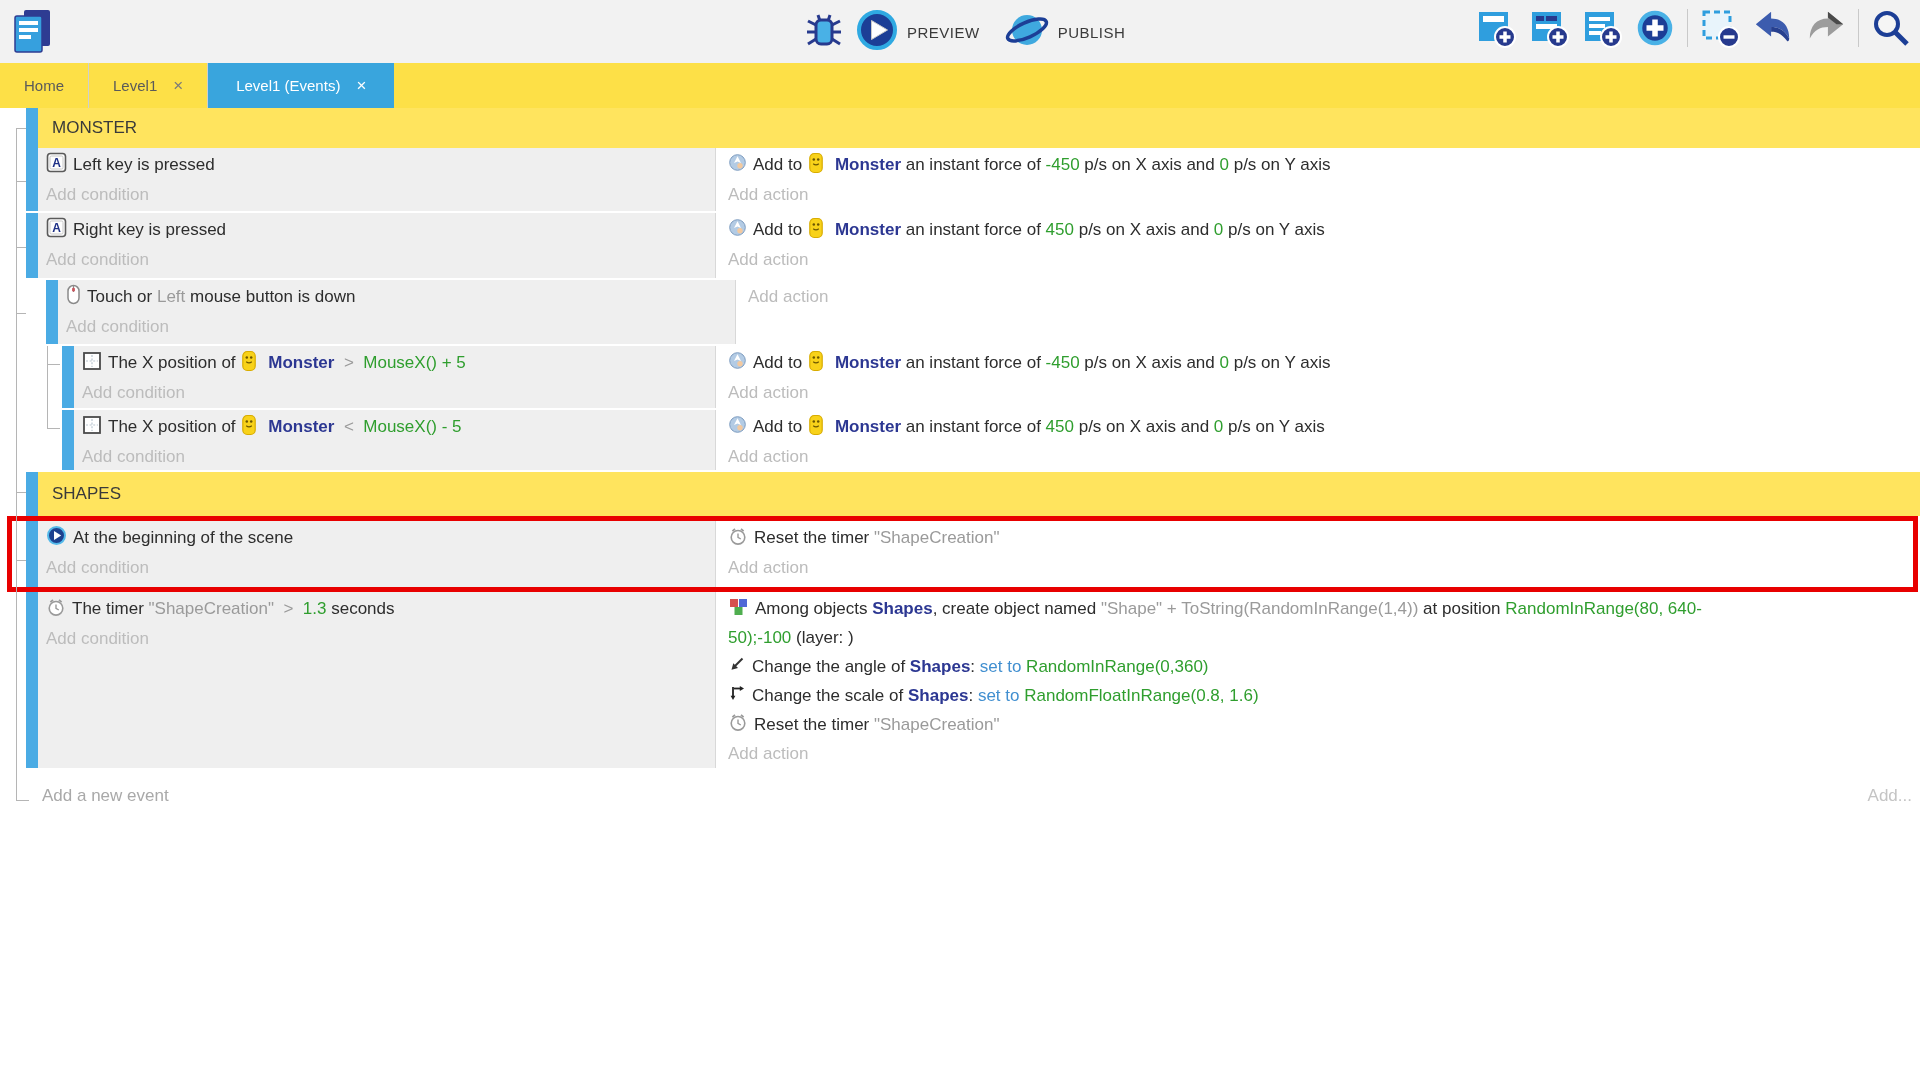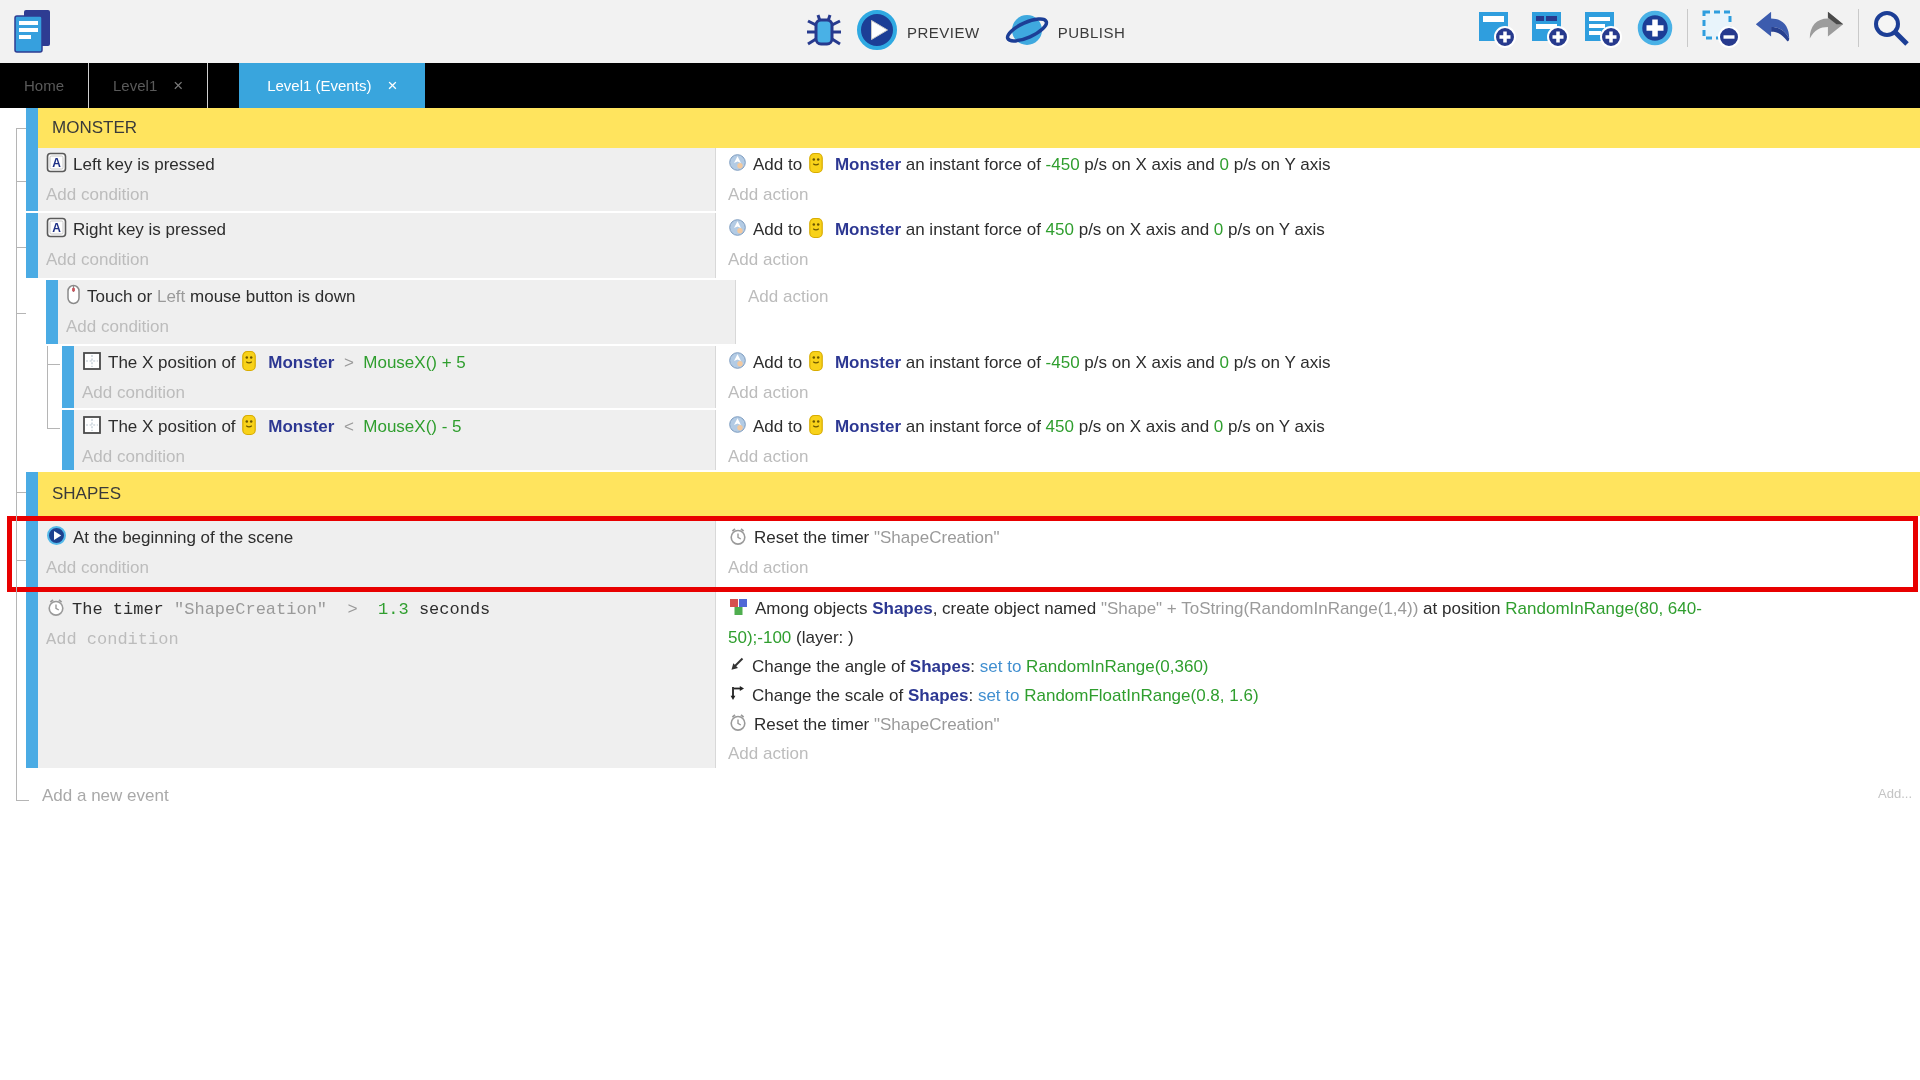"Home" .tabbar { background: #000000 -> #fde047 }
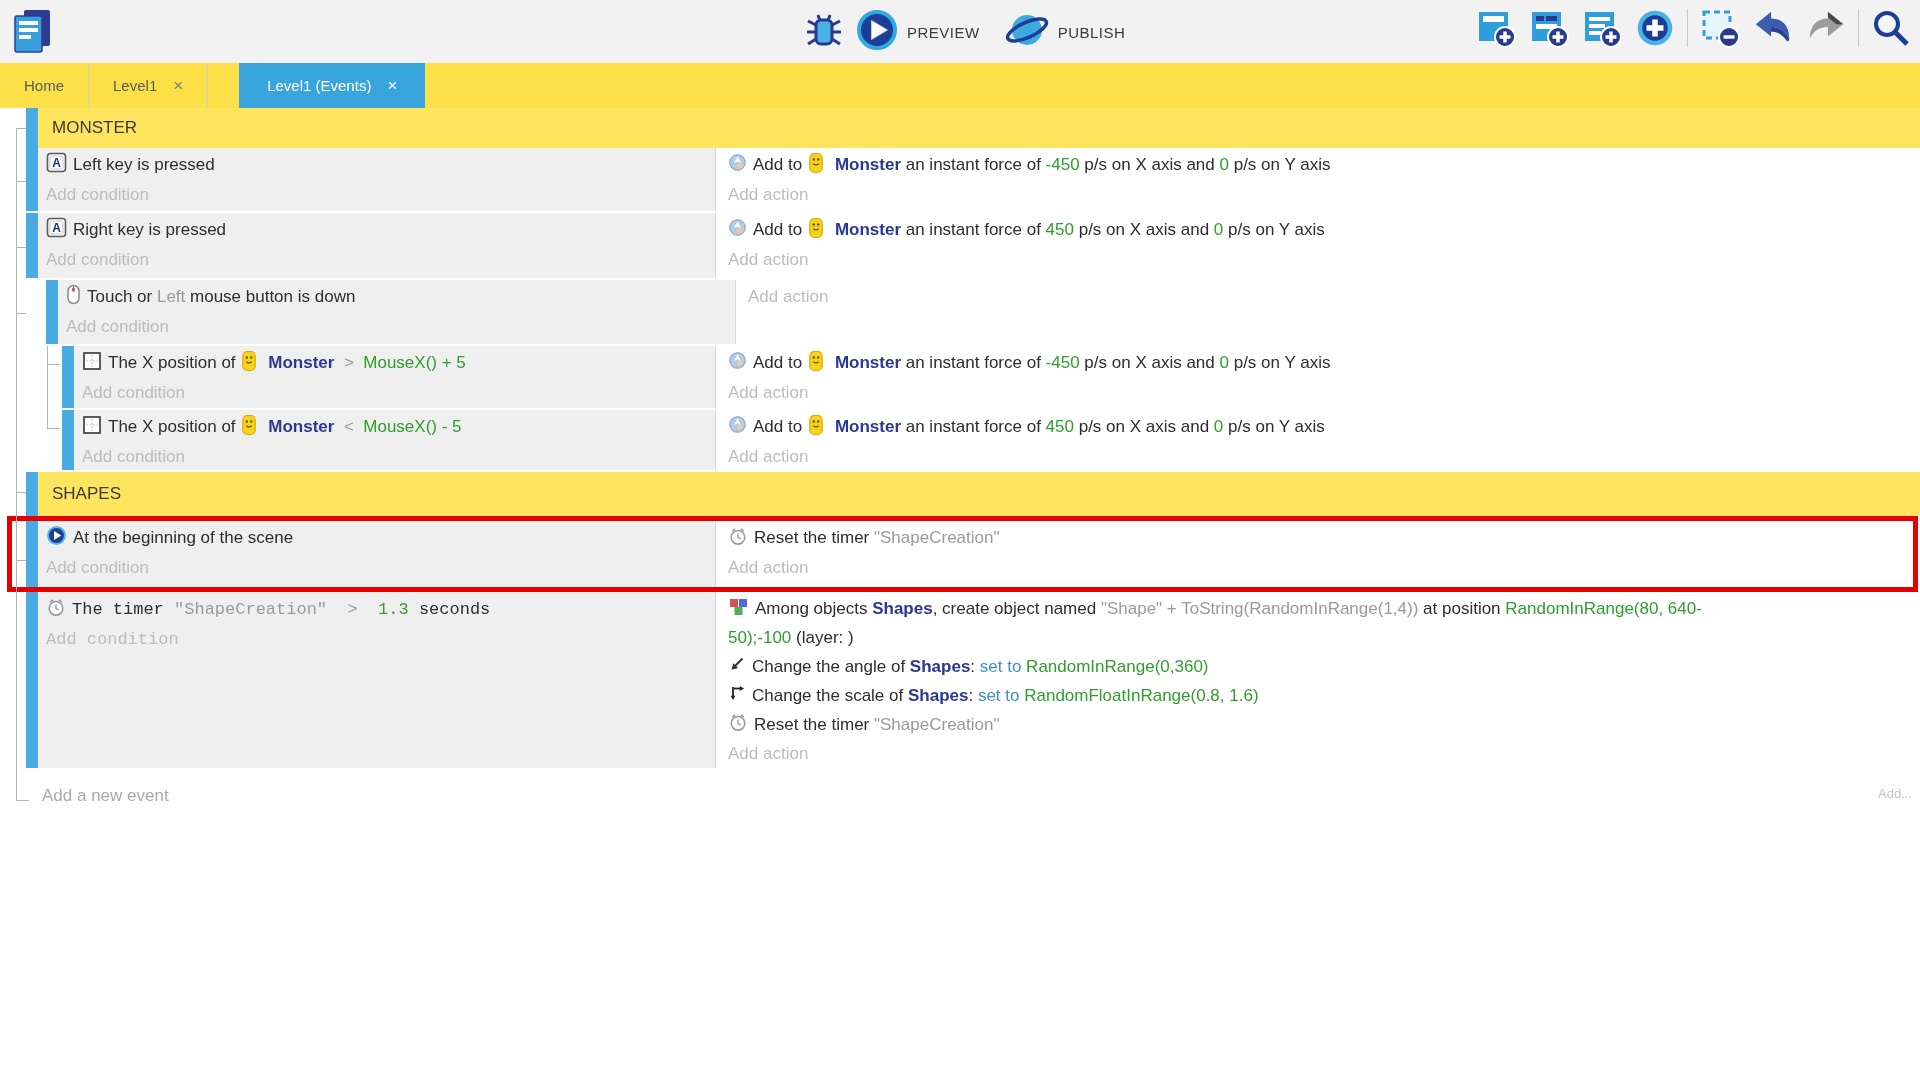"Level1 (Events)" .tab.active { margin-left: 31px -> none }
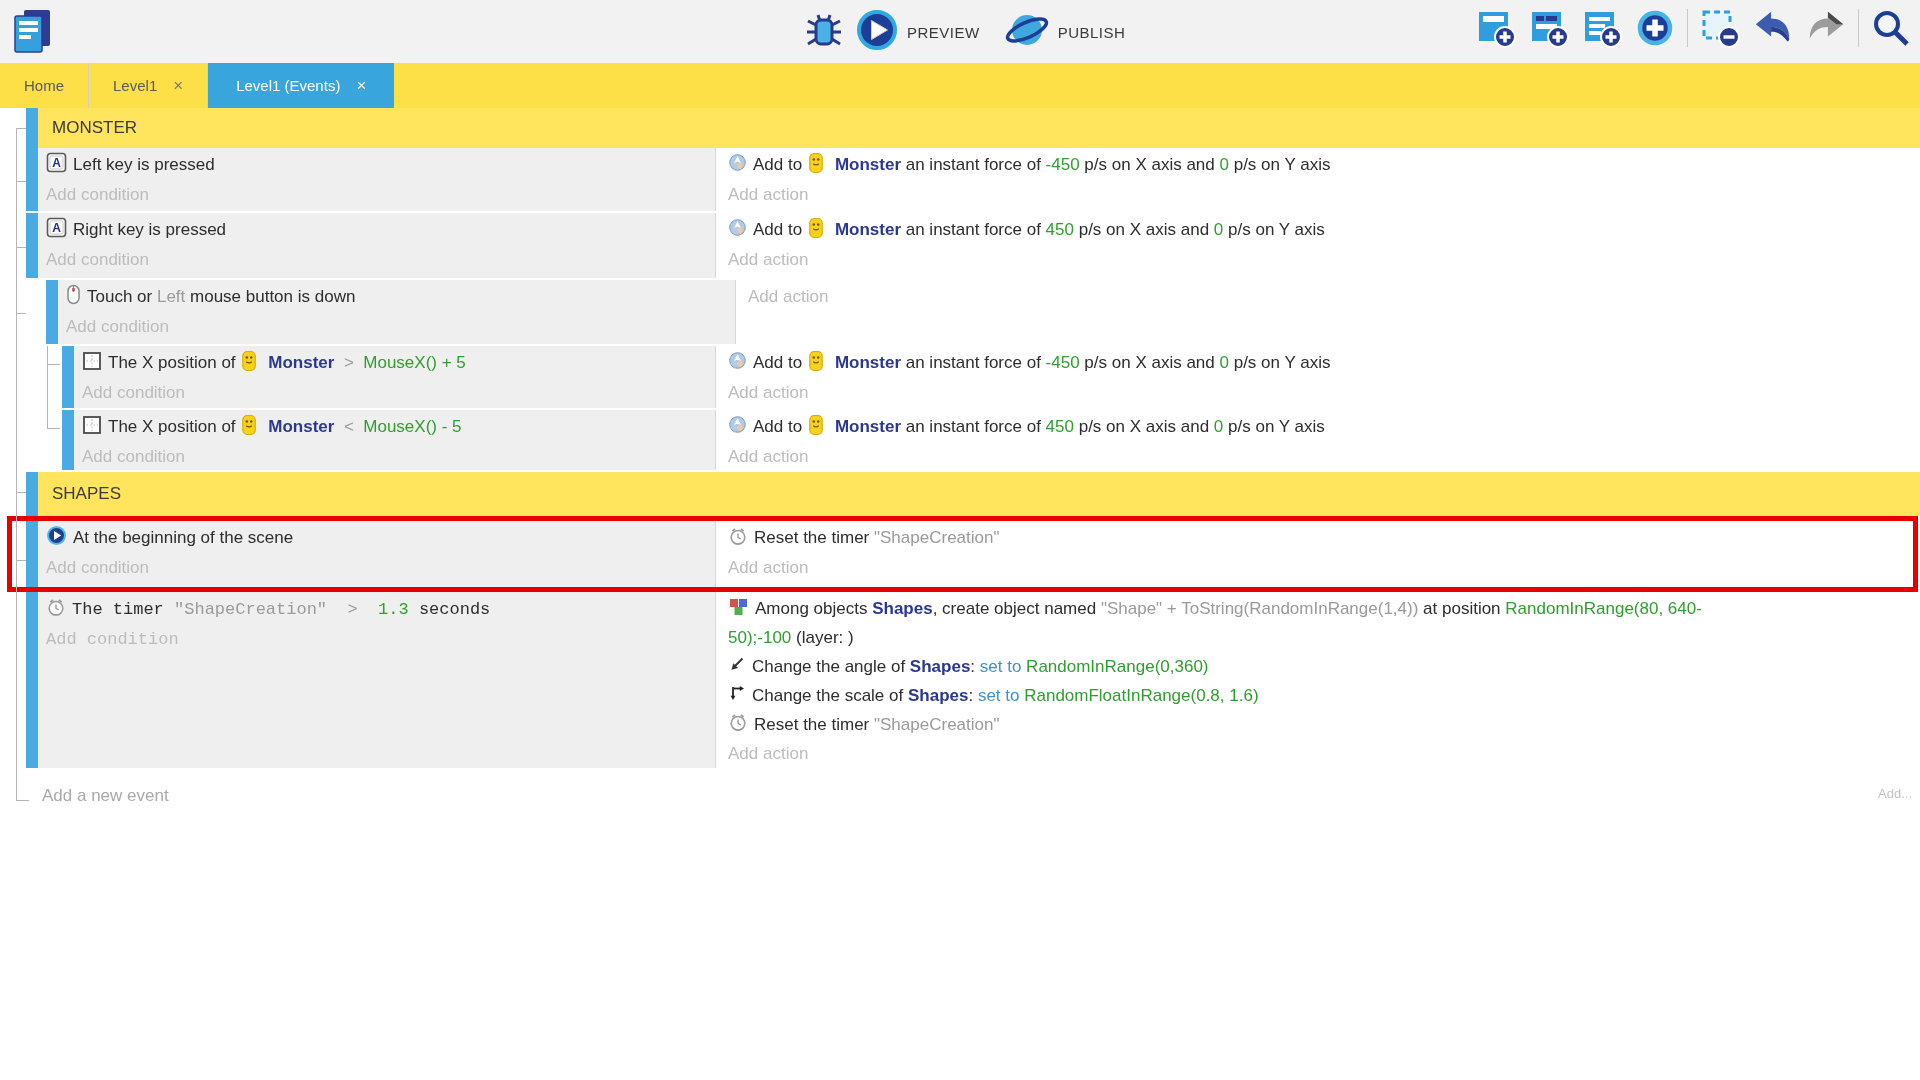"The timer" div.ccell { font-family: Liberation Mono, monospace -> none }
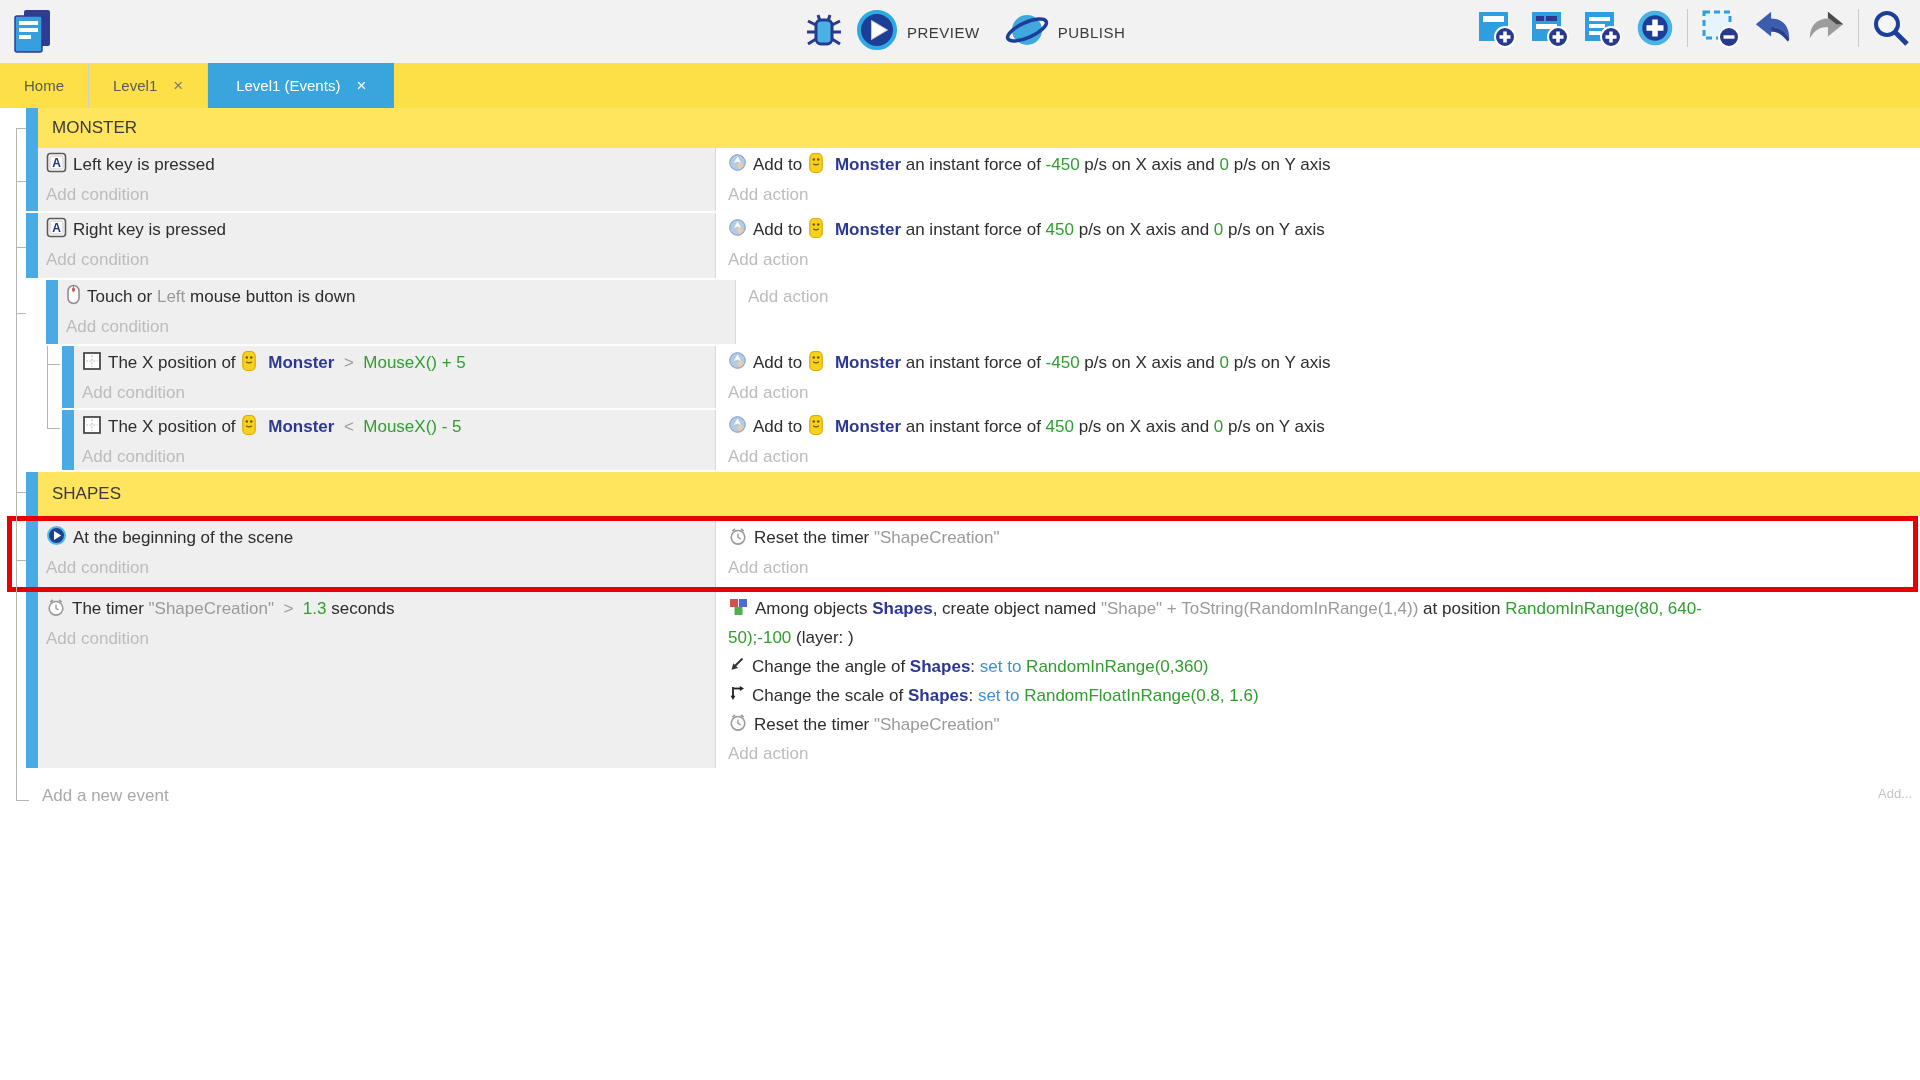"Add..." .adddots { font-size: 13px -> 17px }
